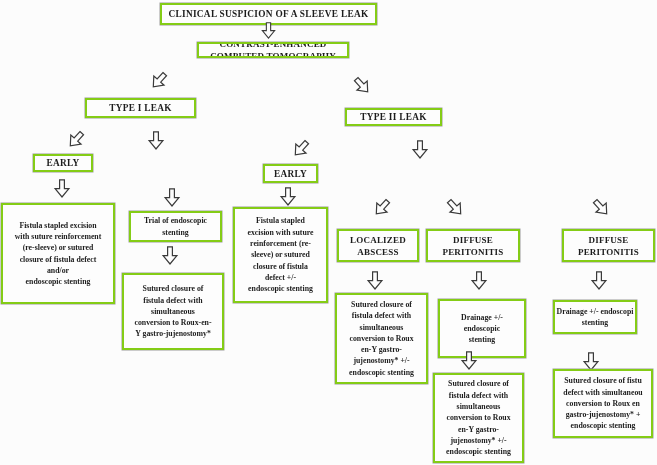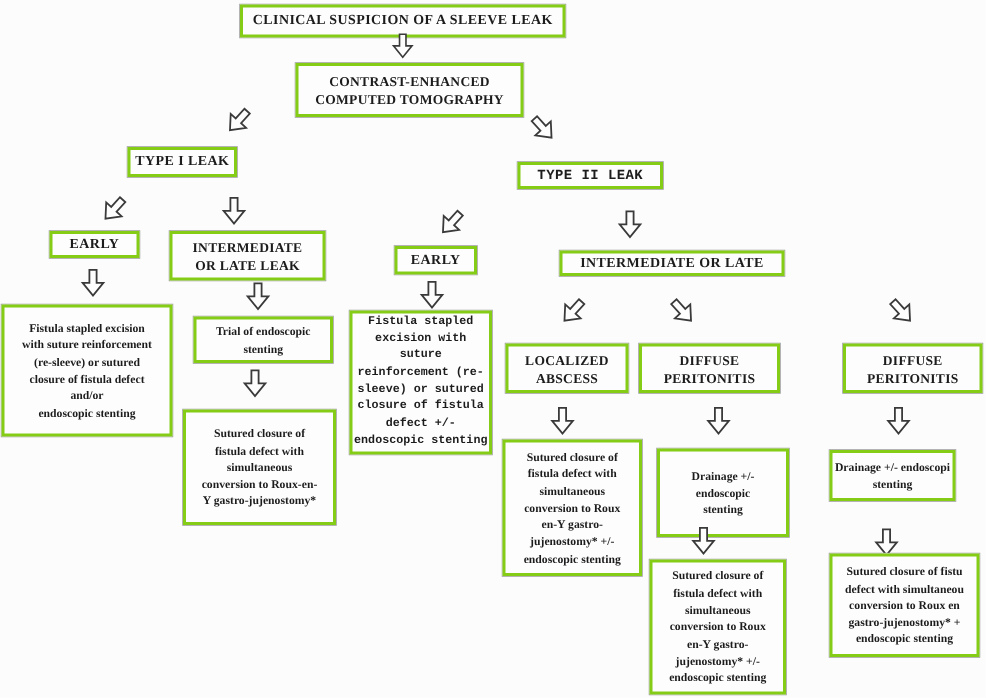"CONTRAST-ENHANCED" div.node { height: 36px -> 16px }
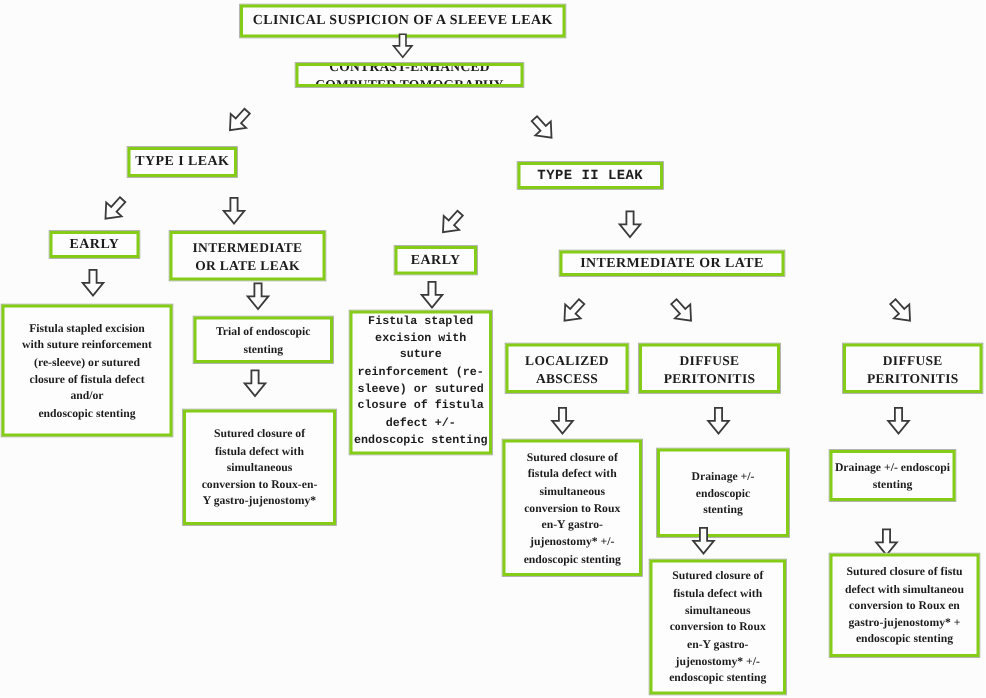"TYPE I LEAK" div.node { width: 73px -> 111px }
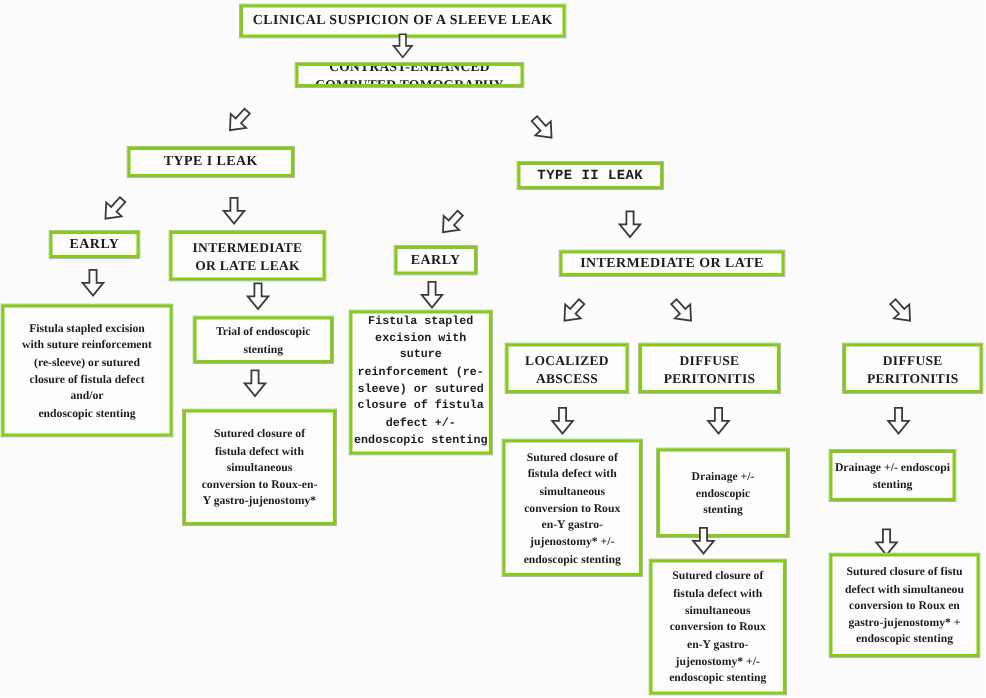"TYPE II LEAK" div.node { font-family: Liberation Mono, monospace -> none }
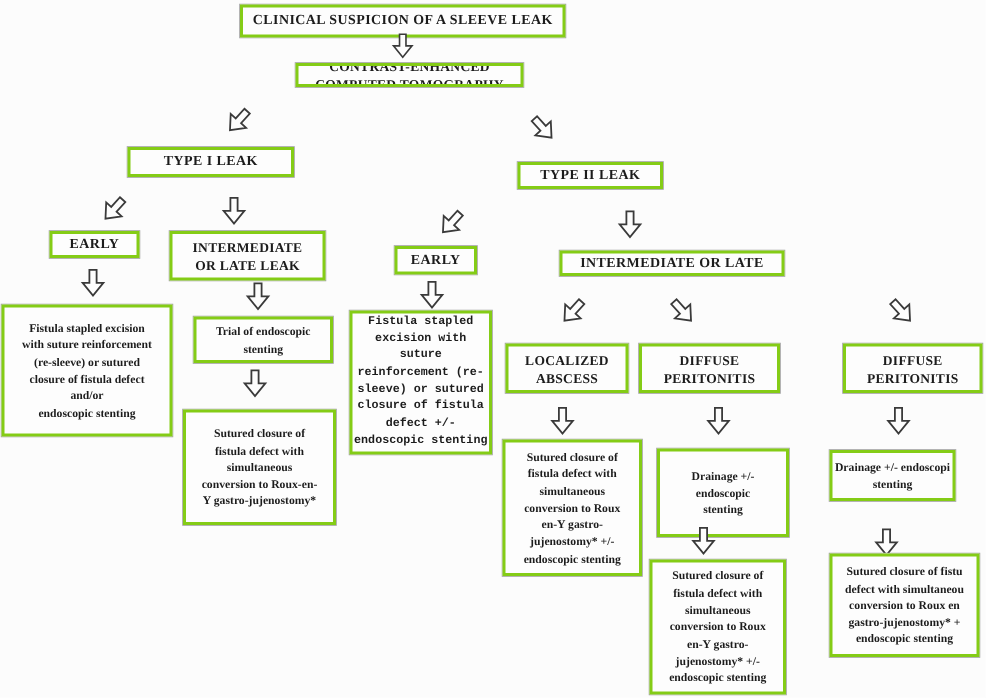"INTERMEDIATE" div.node { html: <div>INTERMEDIATE OR LATE LEAK</div> -> none }
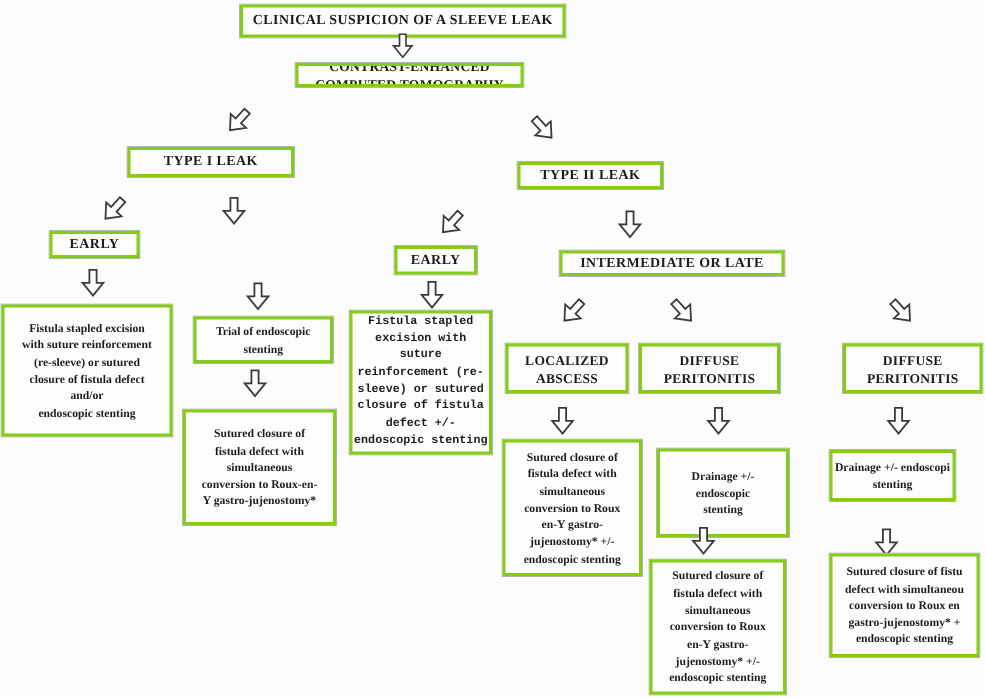"INTERMEDIATE OR LATE" div.node { html: <div>INTERMEDIATE OR LATE</div> -> none }
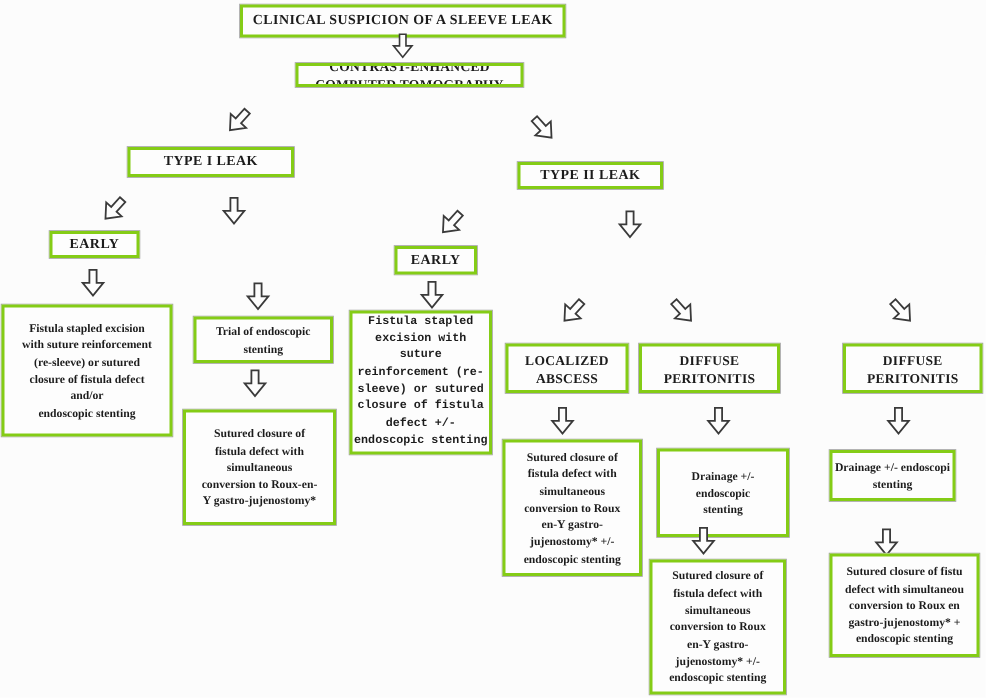"Fistula stapled excision" div.node { height: 88px -> 101px }
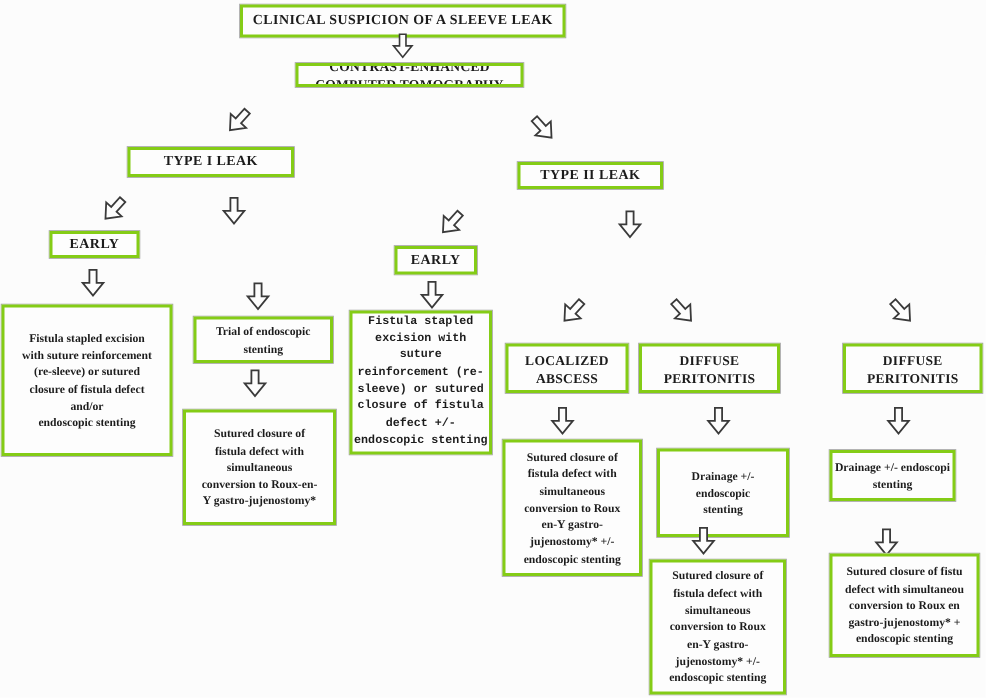"Fistula stapled" div.node { font-family: Liberation Mono, monospace -> none }
